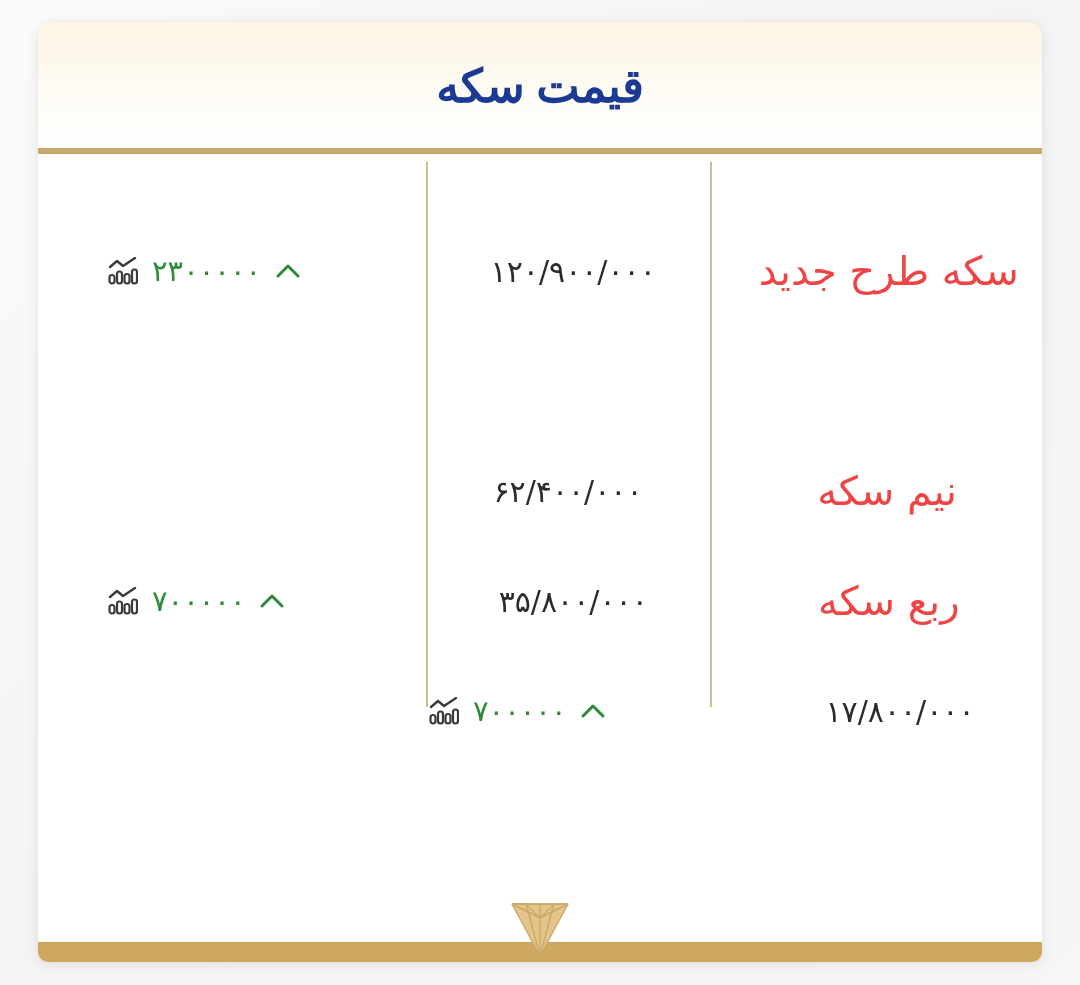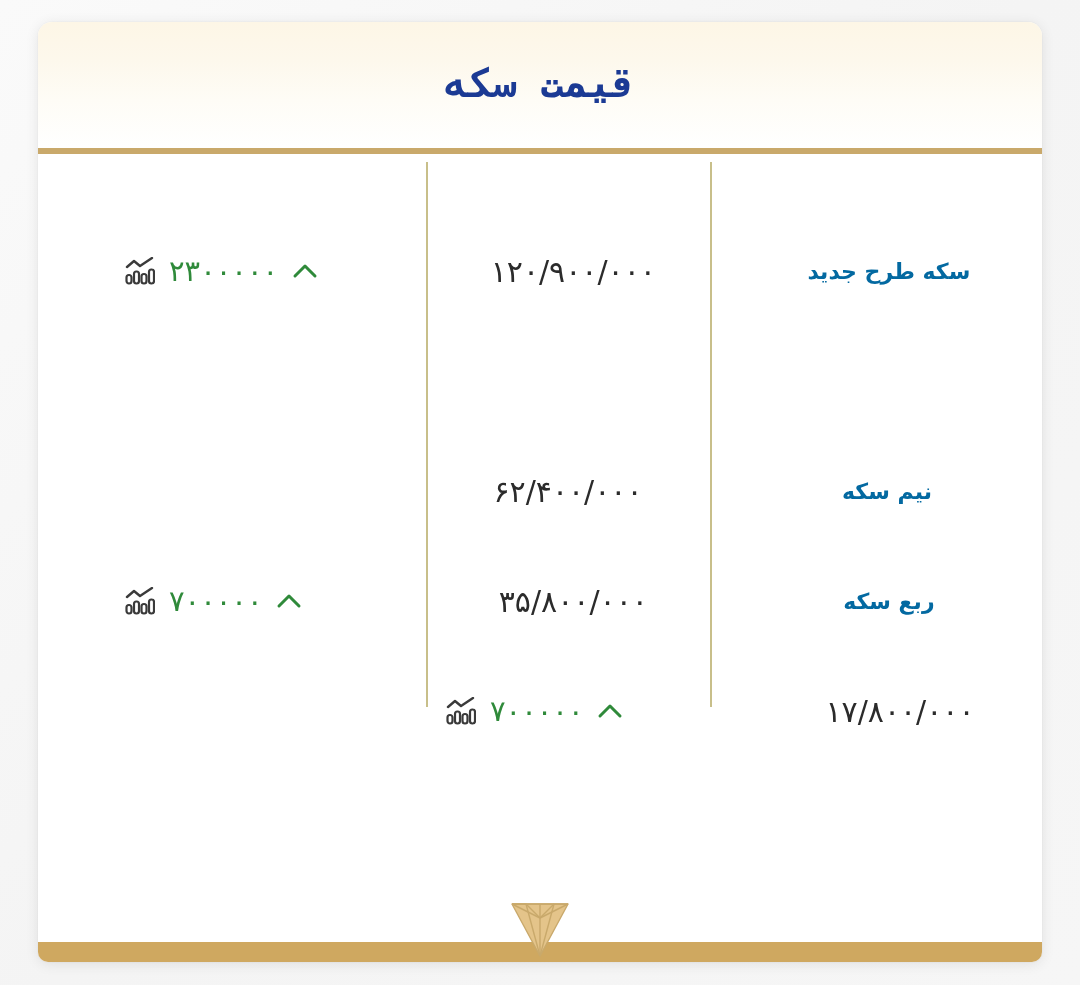"قیمت سکه" .card-title { font-family: Liberation Mono, monospace -> Liberation Serif, serif; font-size: 40px -> 46px }
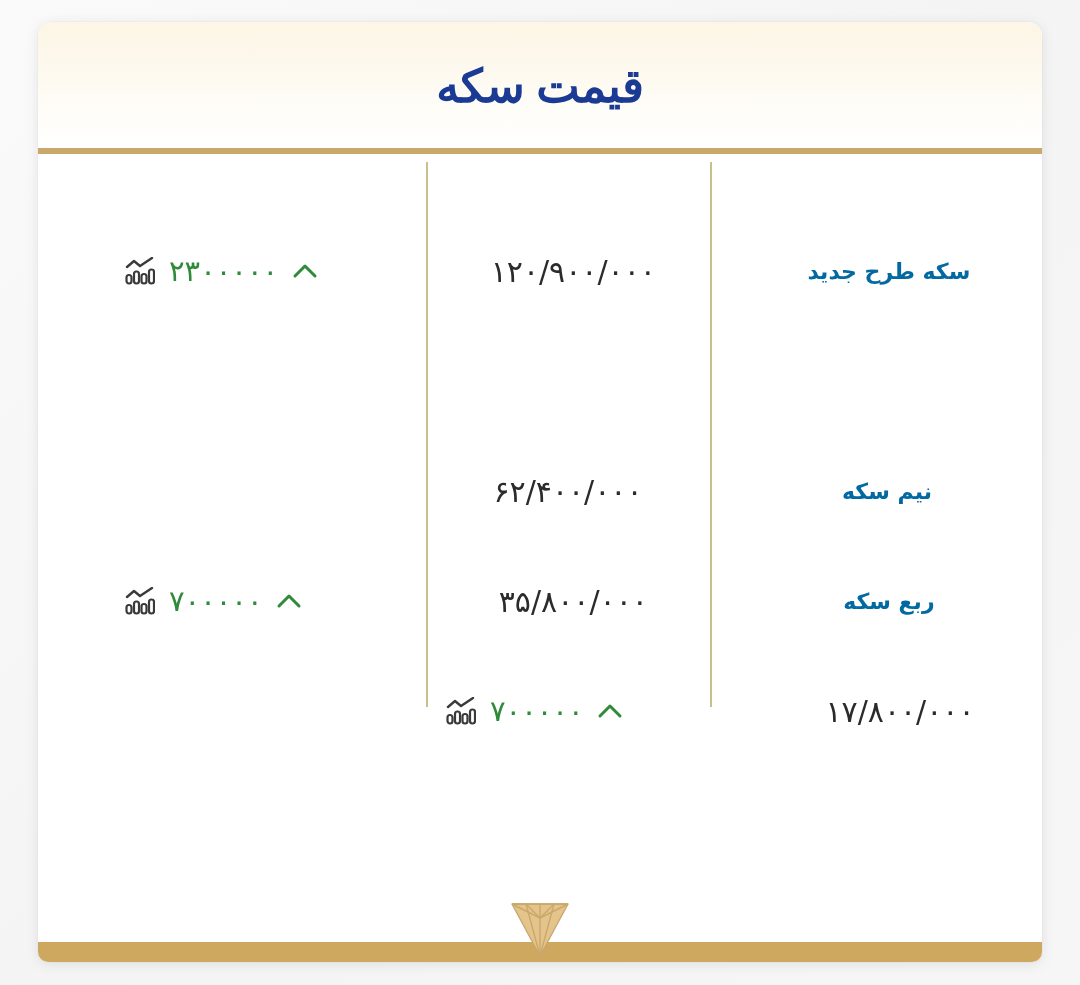"۲۳۰۰۰۰۰" .col-change { padding-left: 17px -> 0 }
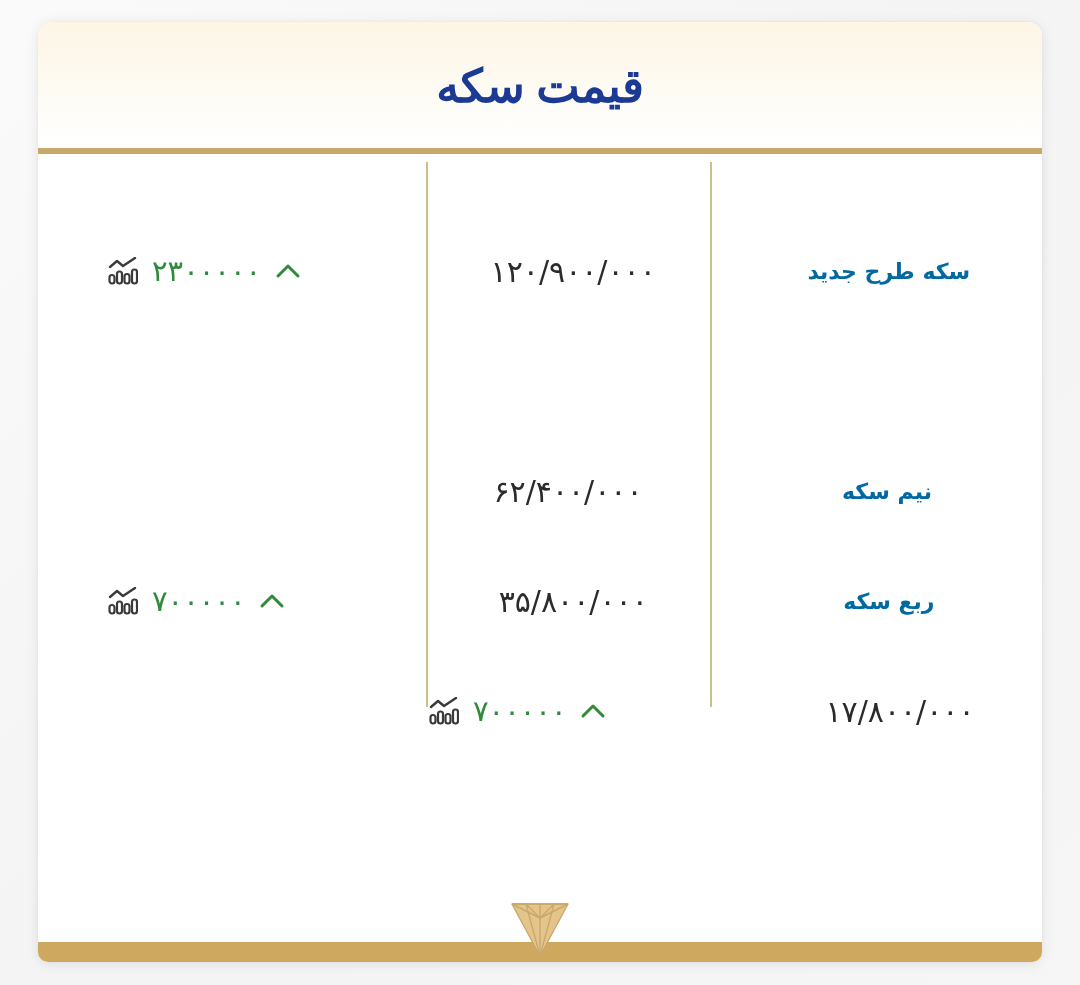"سکه طرح جدید" .coin-name { color: #0369a1 -> #ef4444; font-size: 22px -> 40px; font-weight: bold -> normal }
